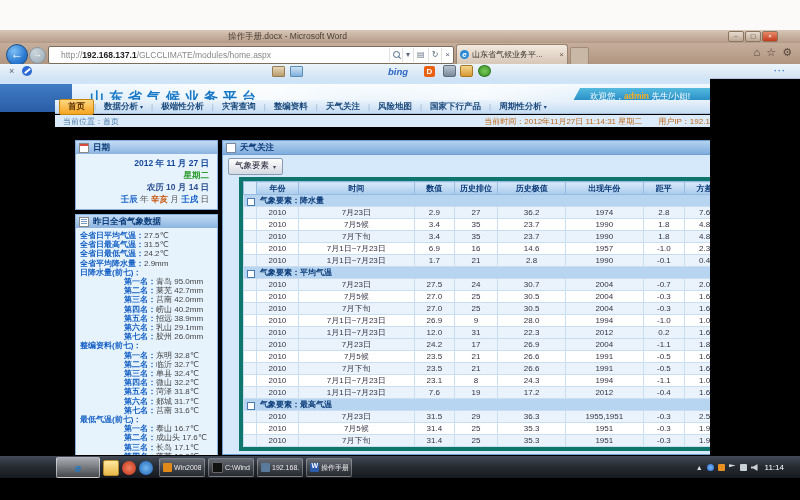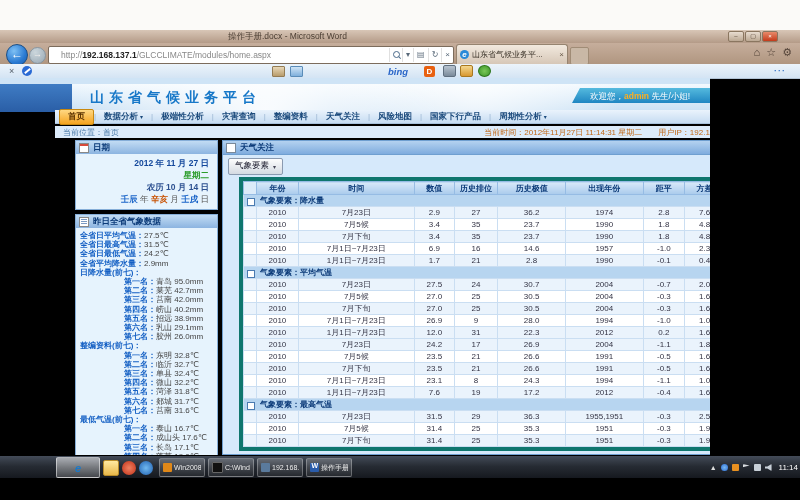"首页" #navbar { top: 32px -> 22px }
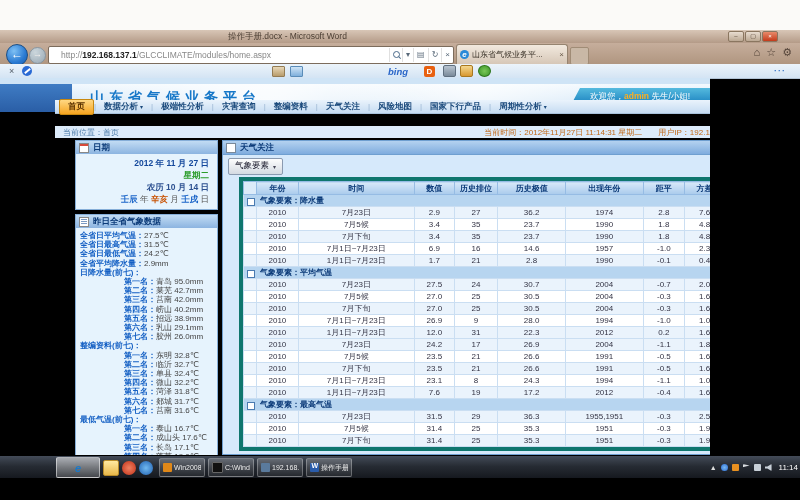"当前位置：首页" #statusbar { top: 48px -> 37px }
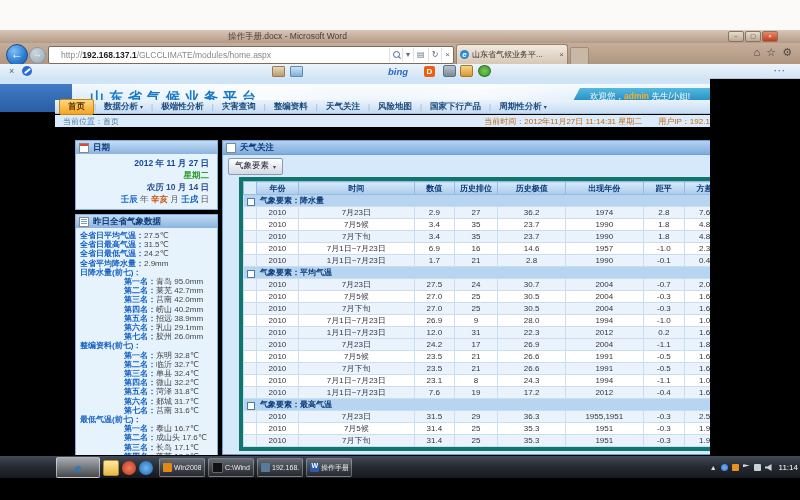"11:14" #tray { margin-right: 2px -> 16px }
